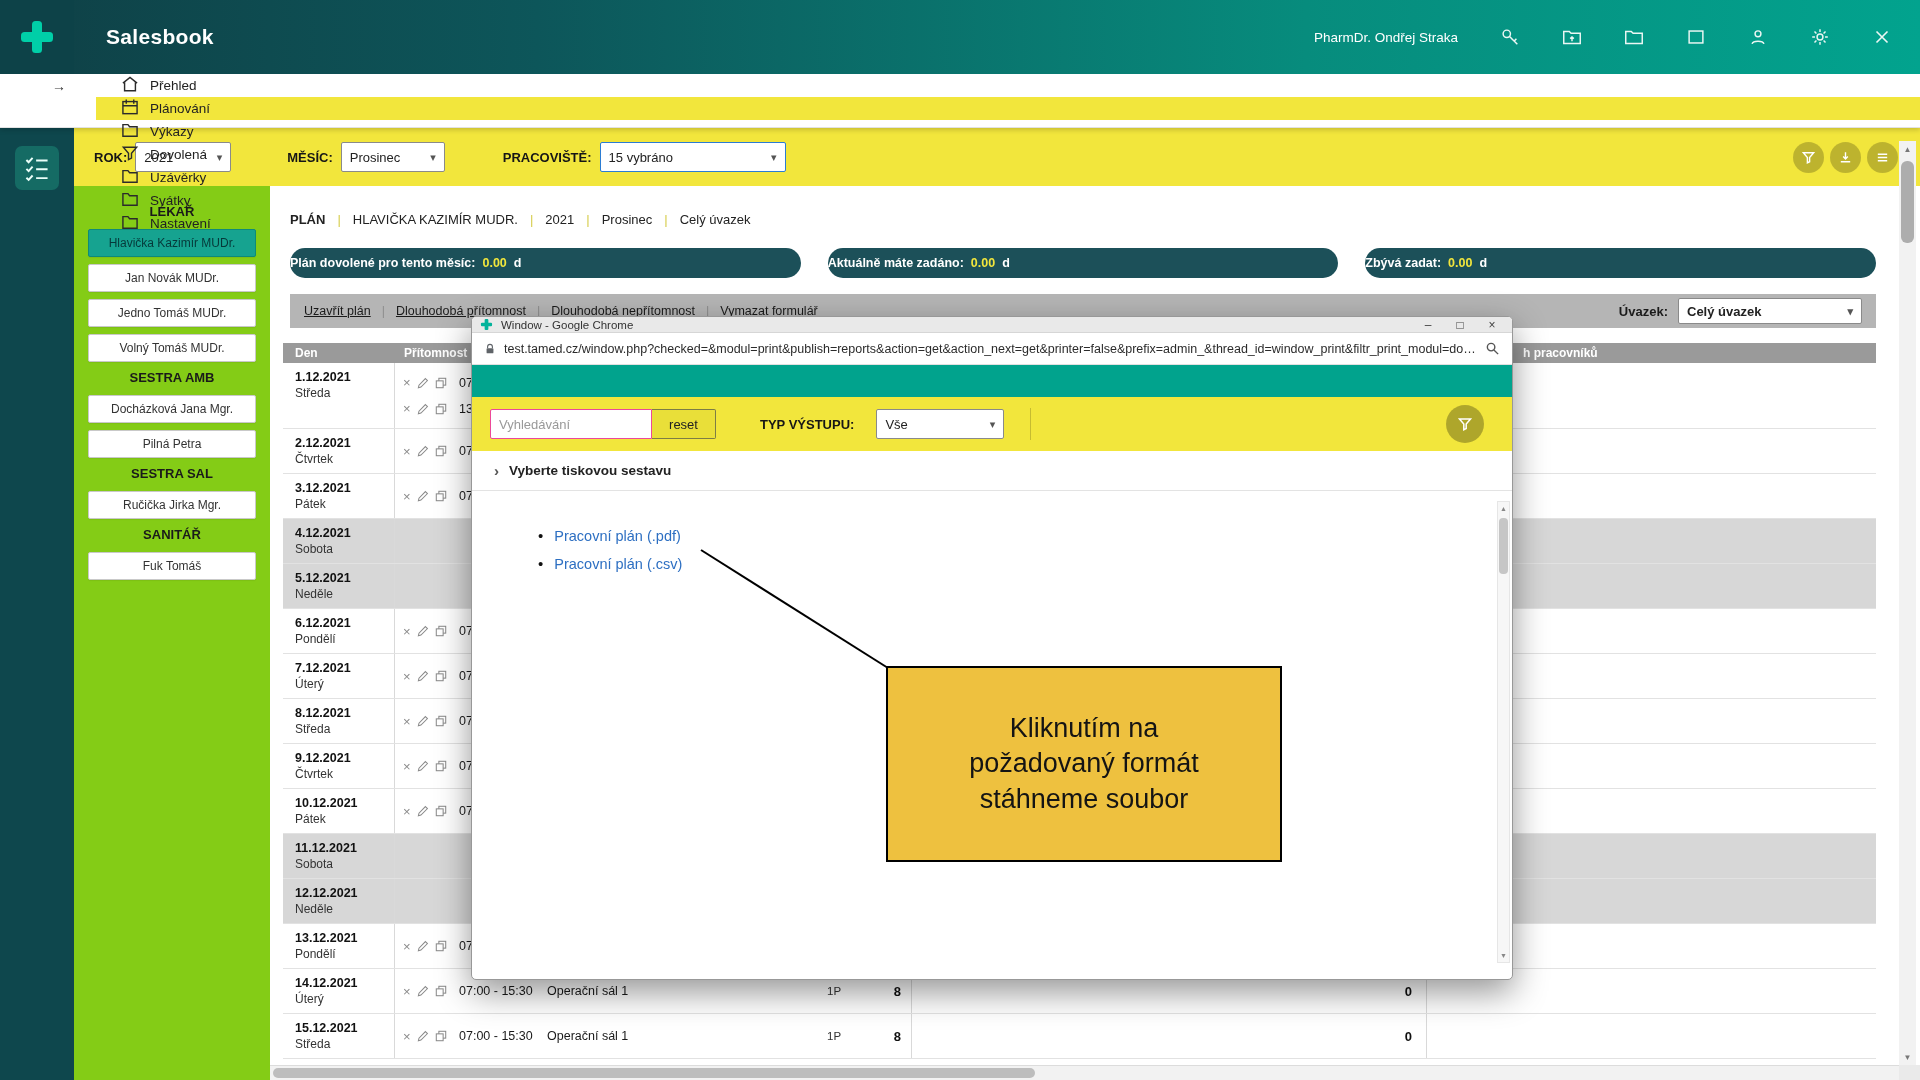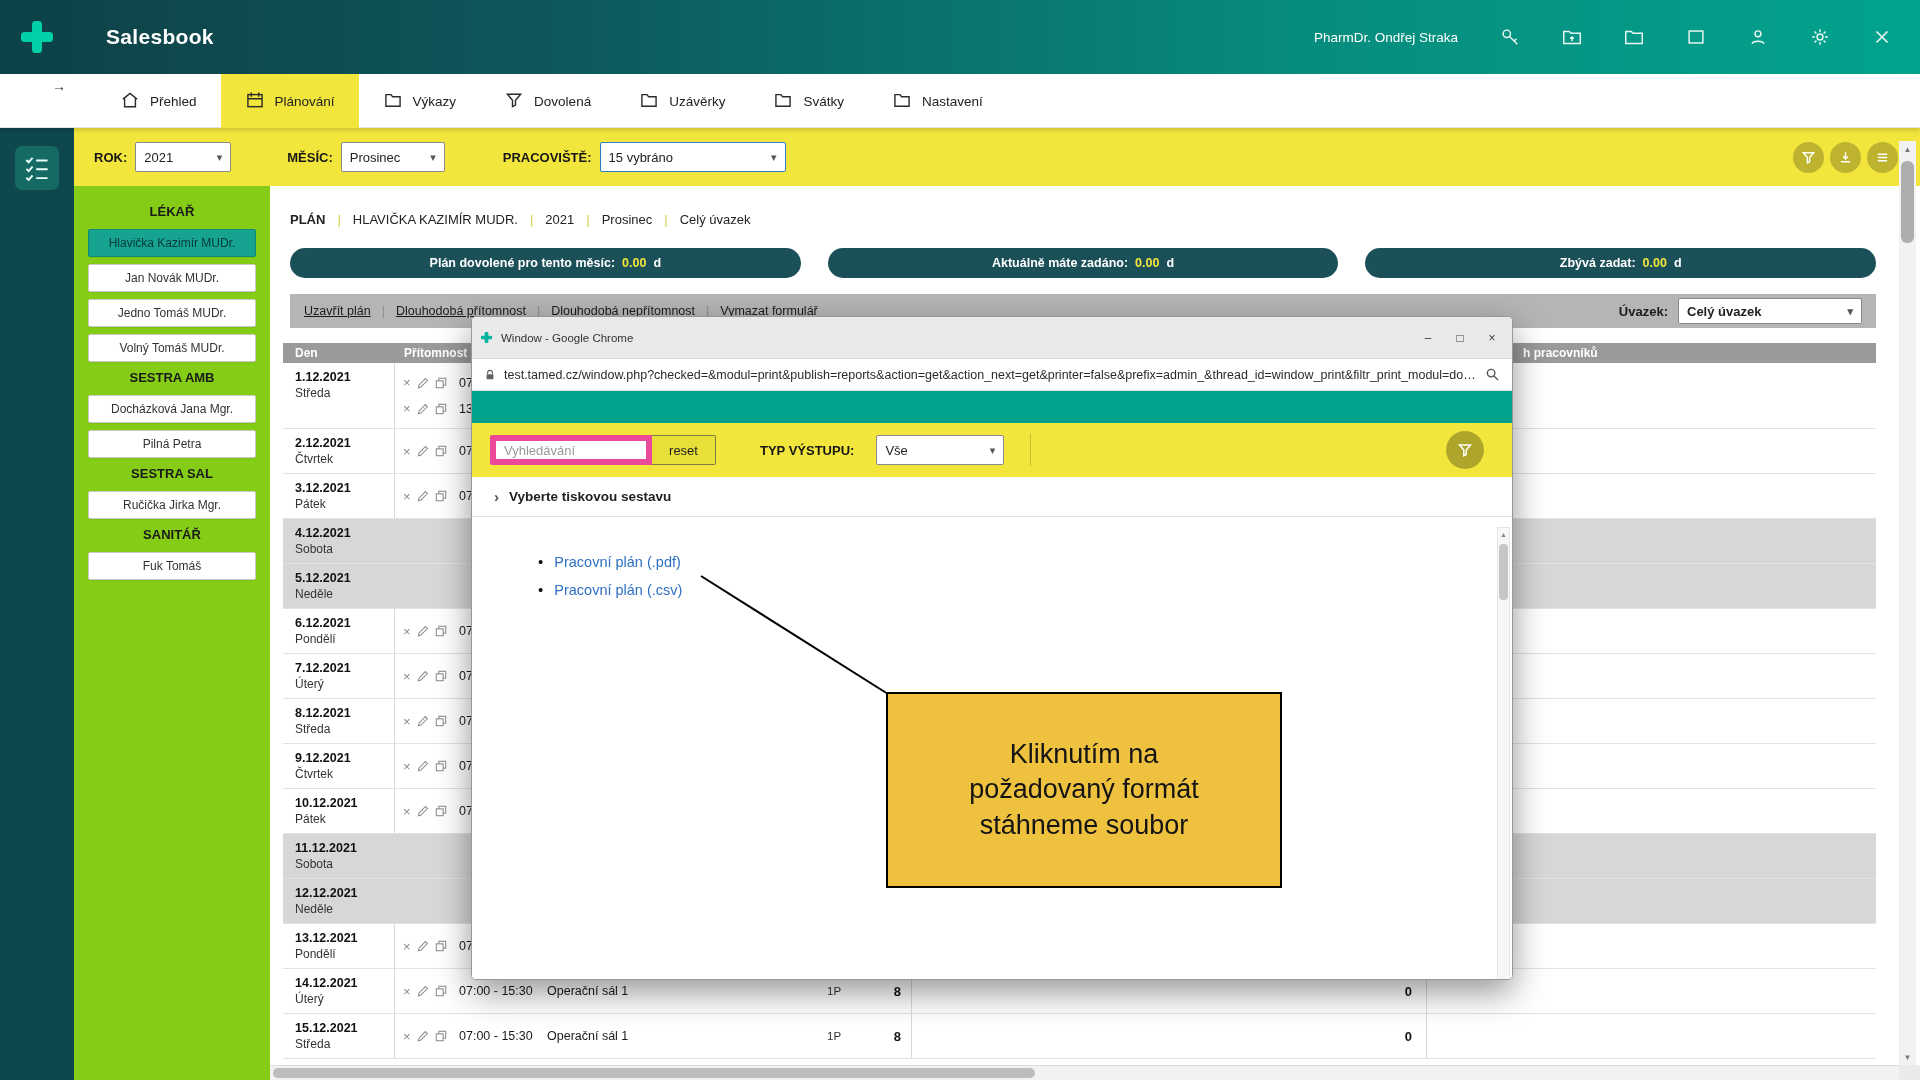"Přehled" .tabs-row { flex-direction: none -> column }
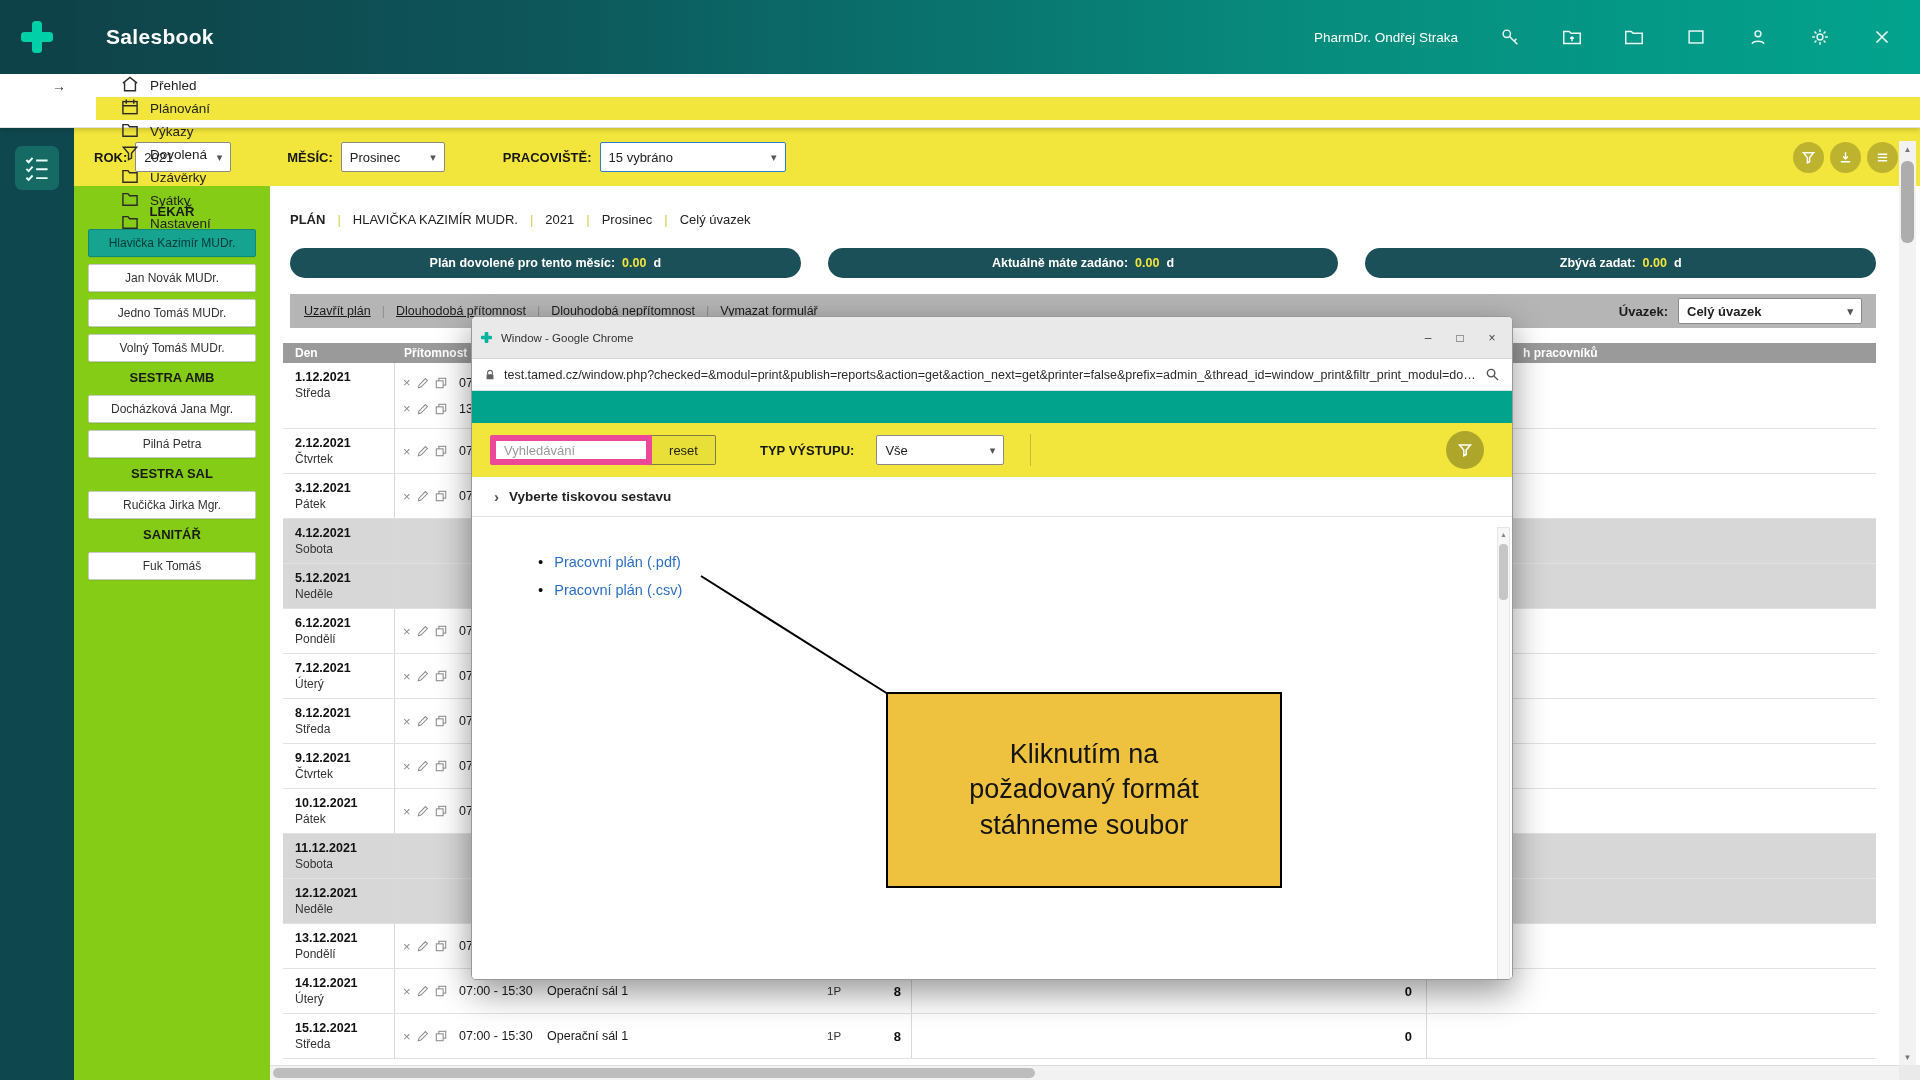"Plán dovolené pro tento měsíc:" .pill { justify-content: center -> none }
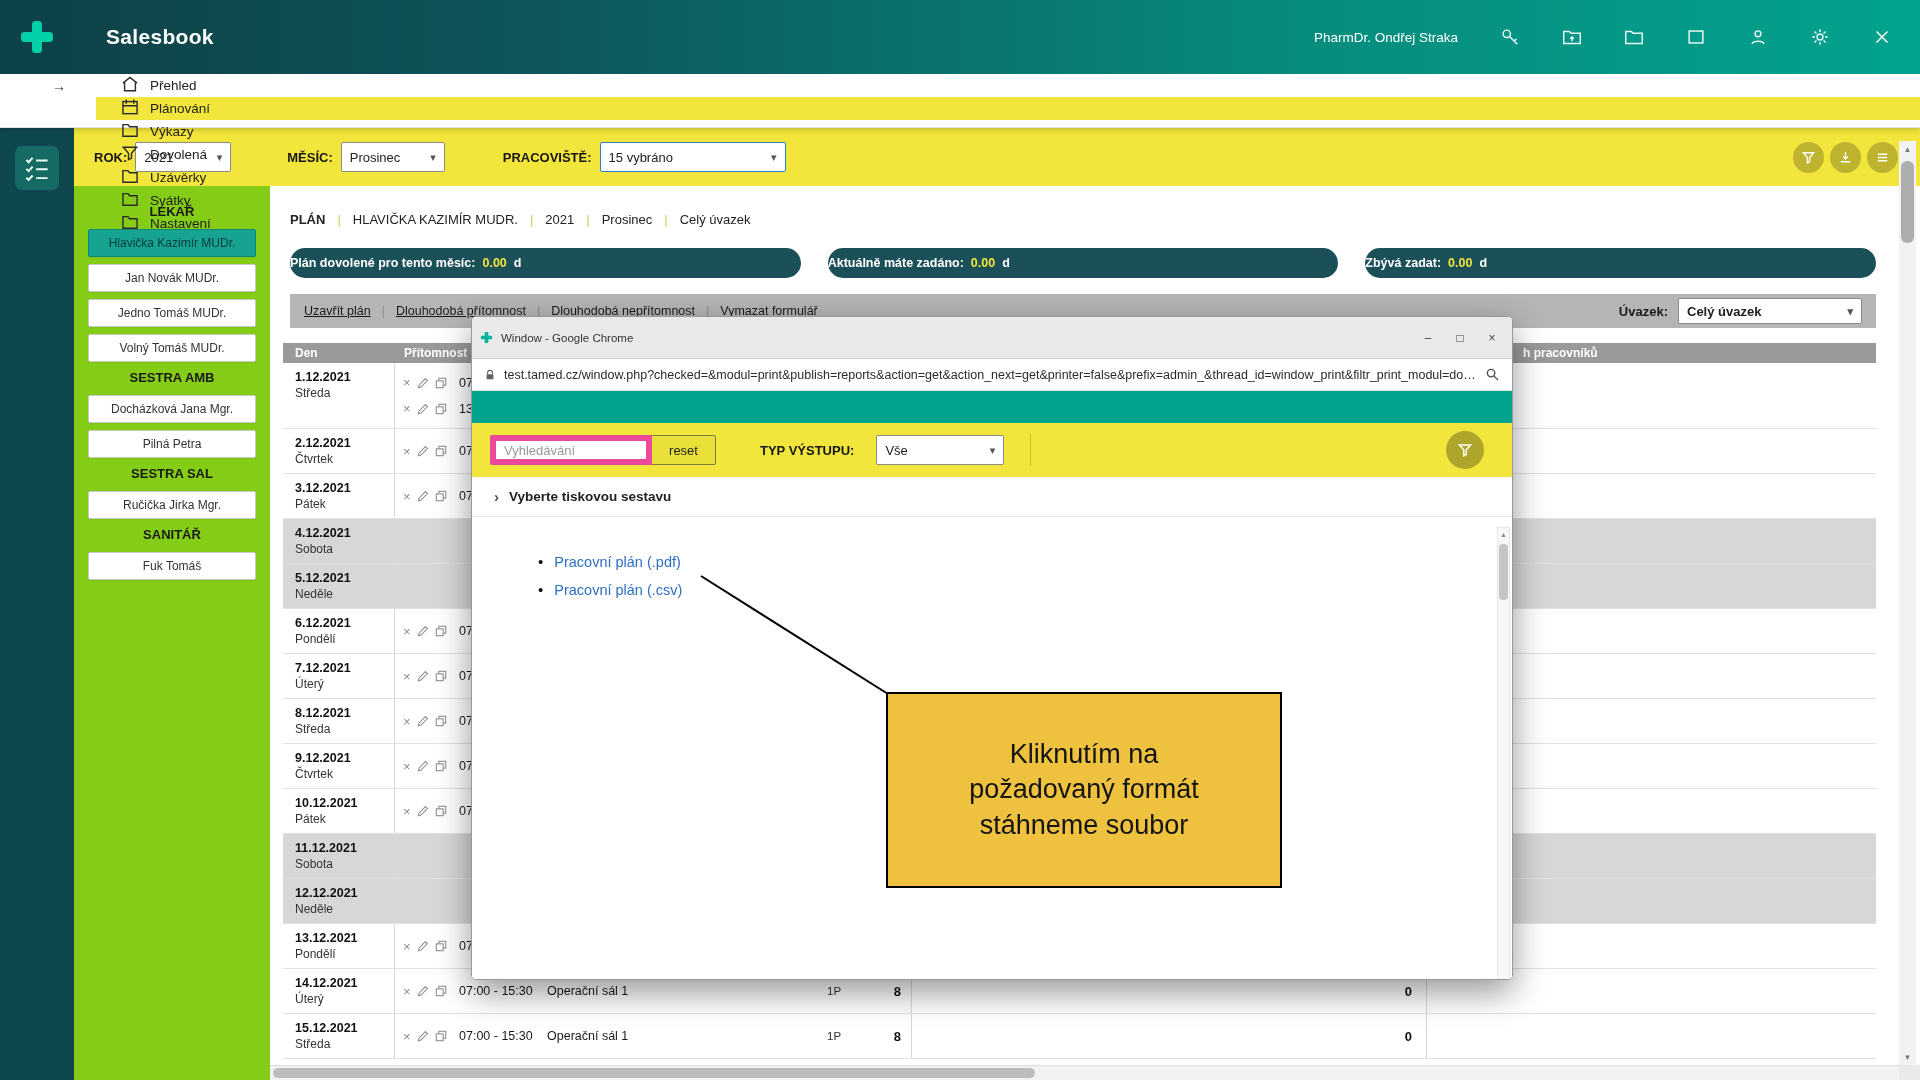"Window - Google Chrome" .mtitle { height: 42px -> 16px }
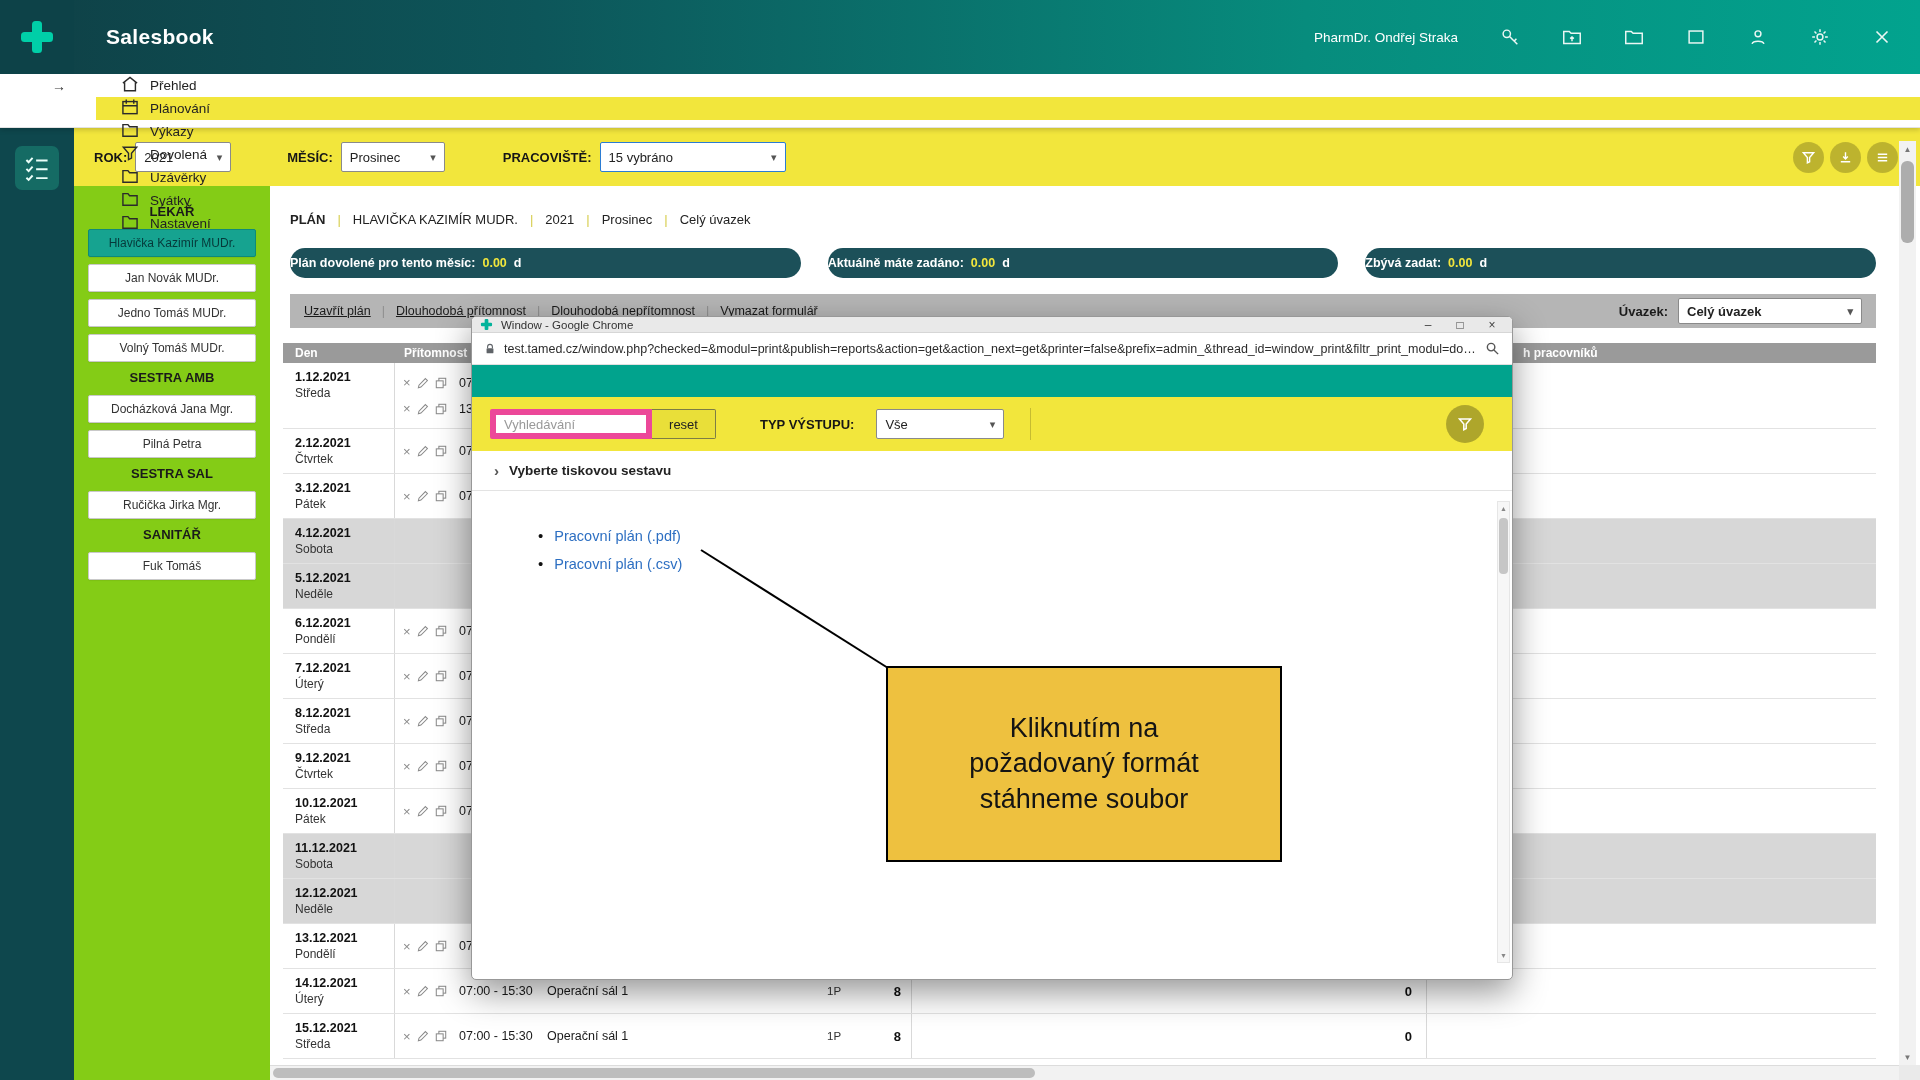"Vyhledávání" .msearch { border: 6px solid #ec4899 -> 1px solid #ec4899 }
